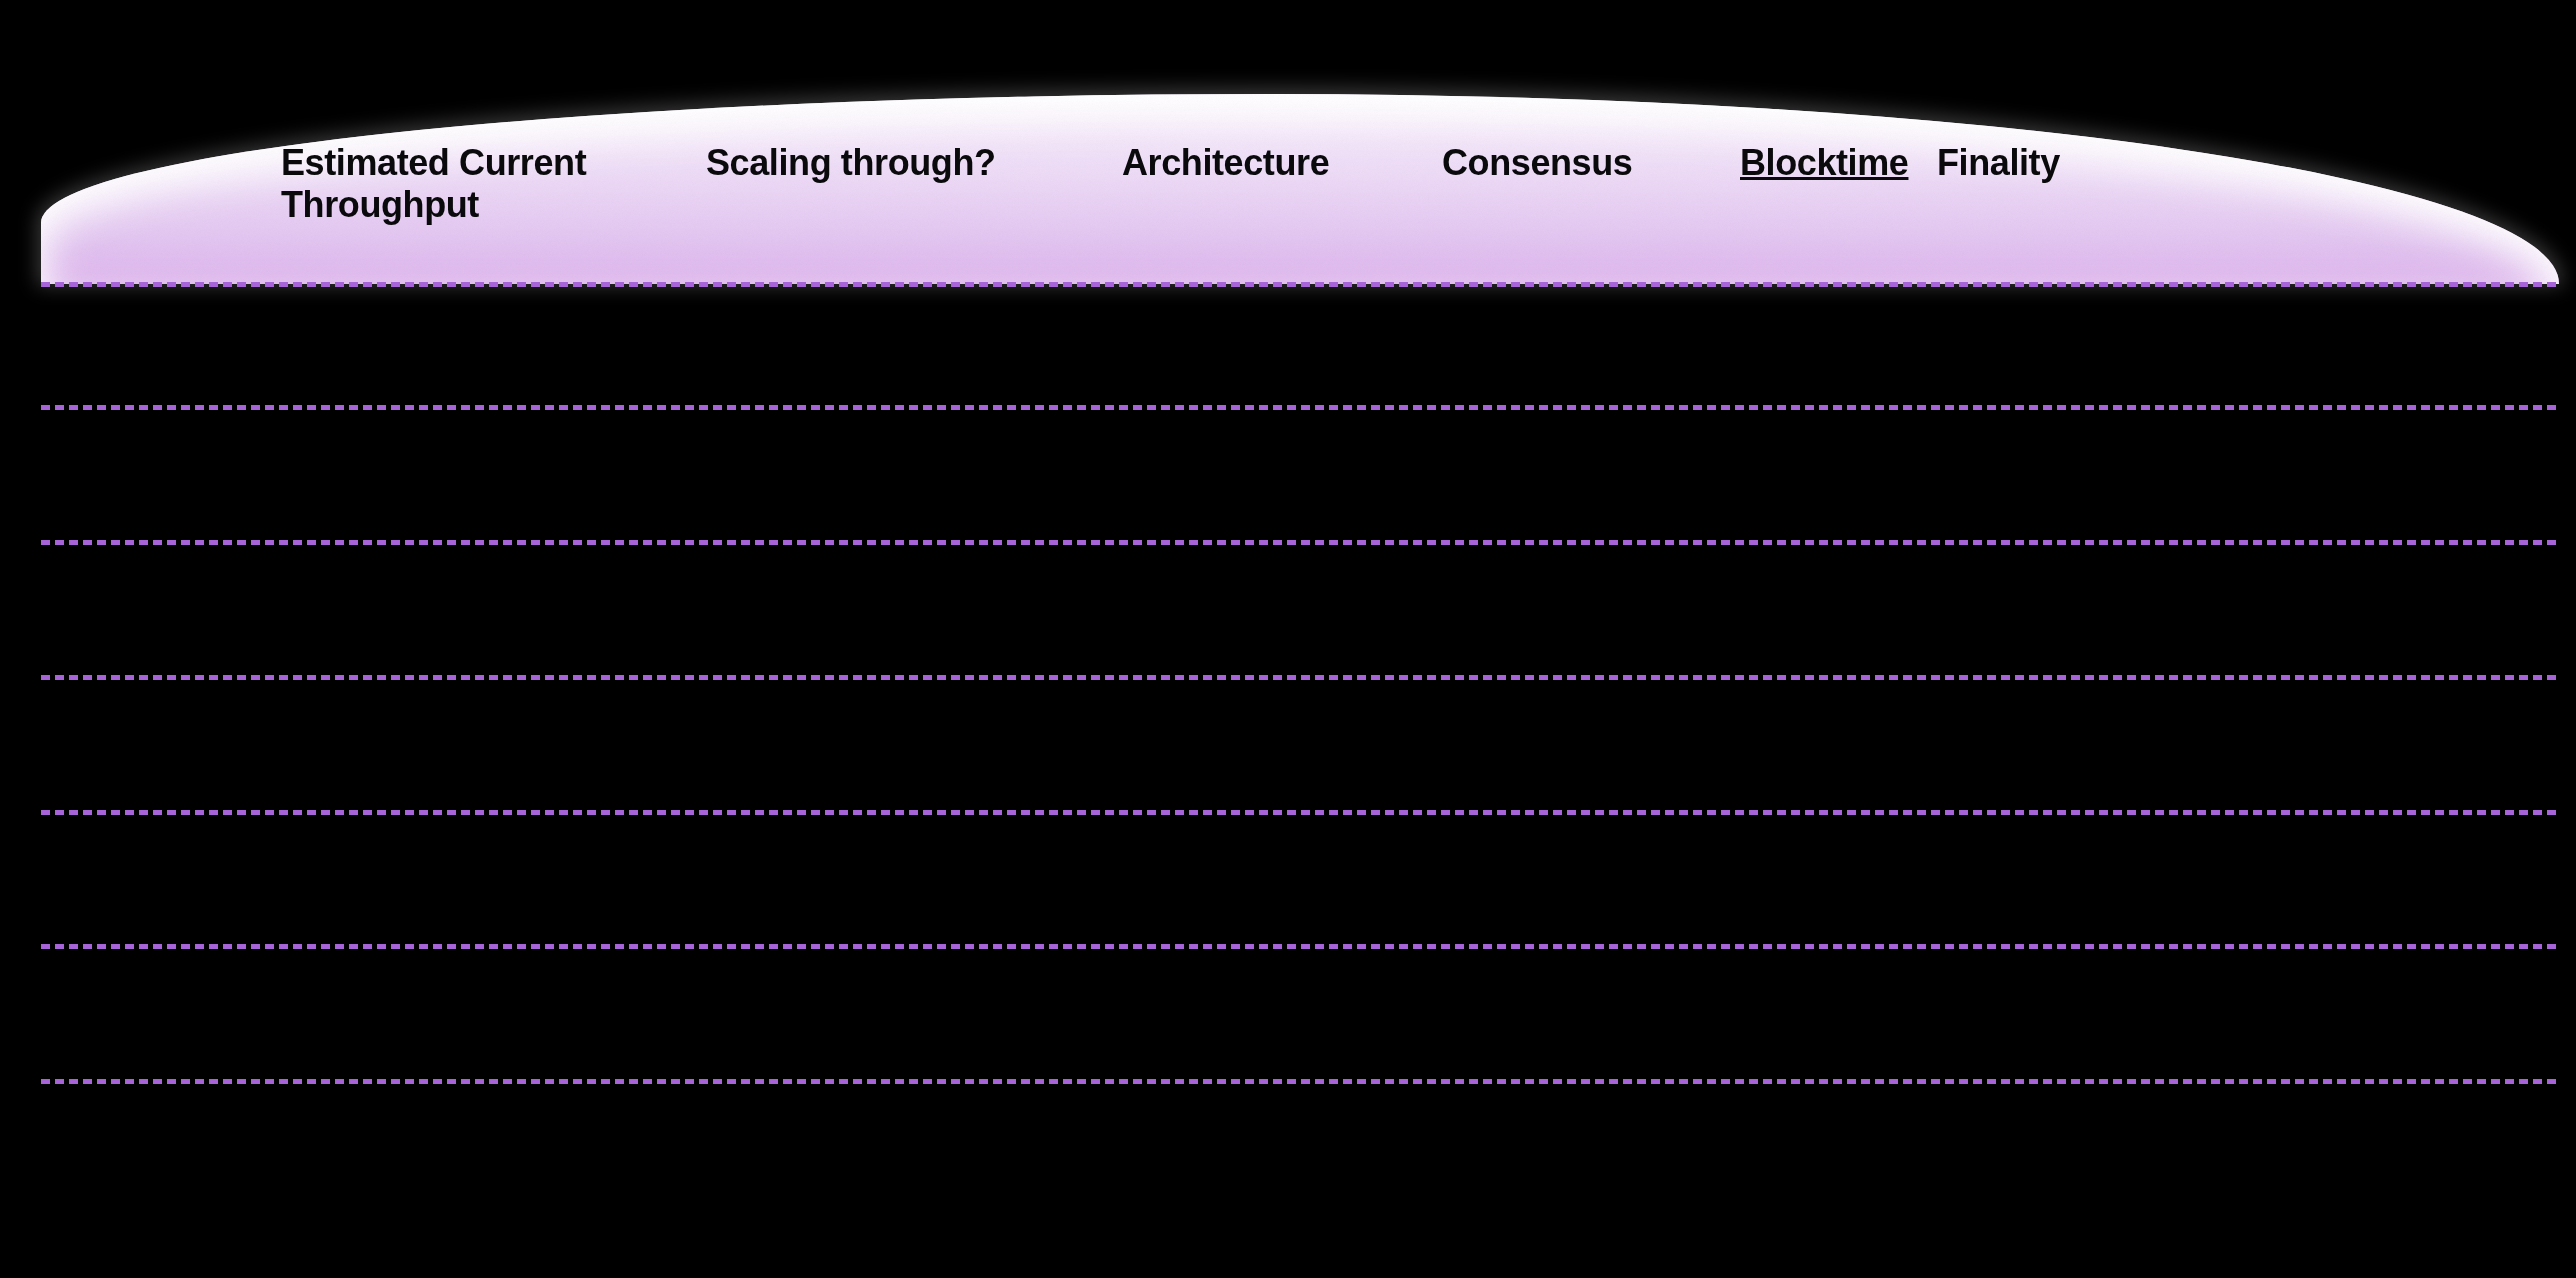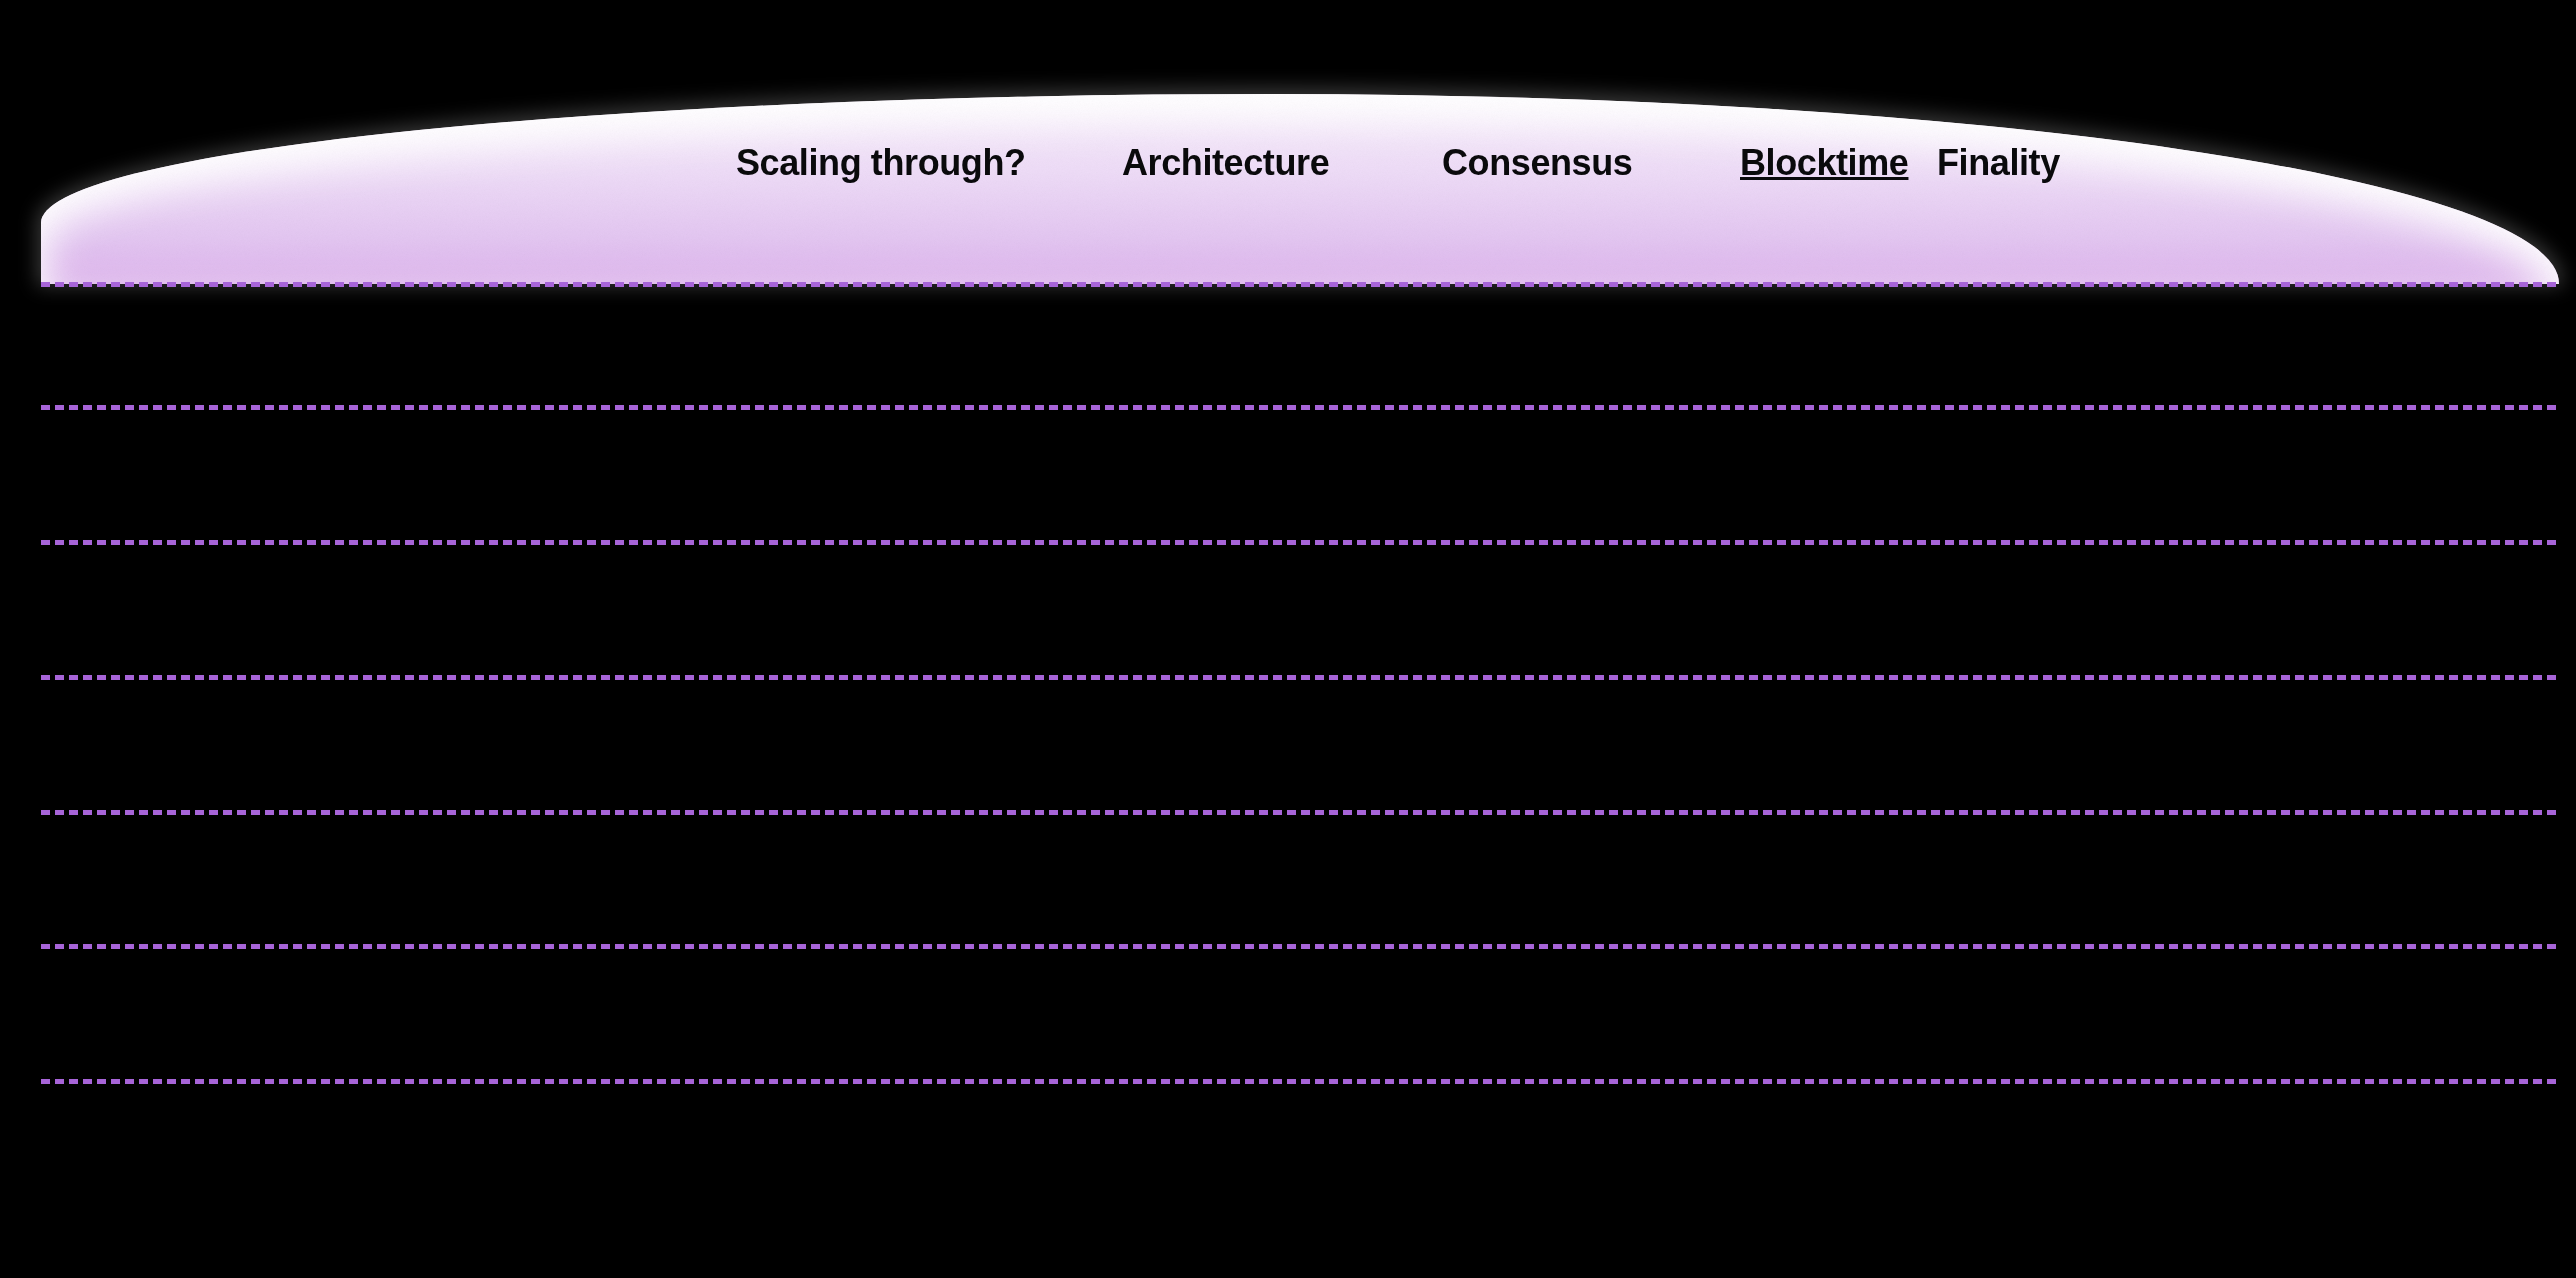"Estimated Current" div.hcell { html: none -> <div> <span>Estimated Current</span> <span>Throughput</span> </div> }
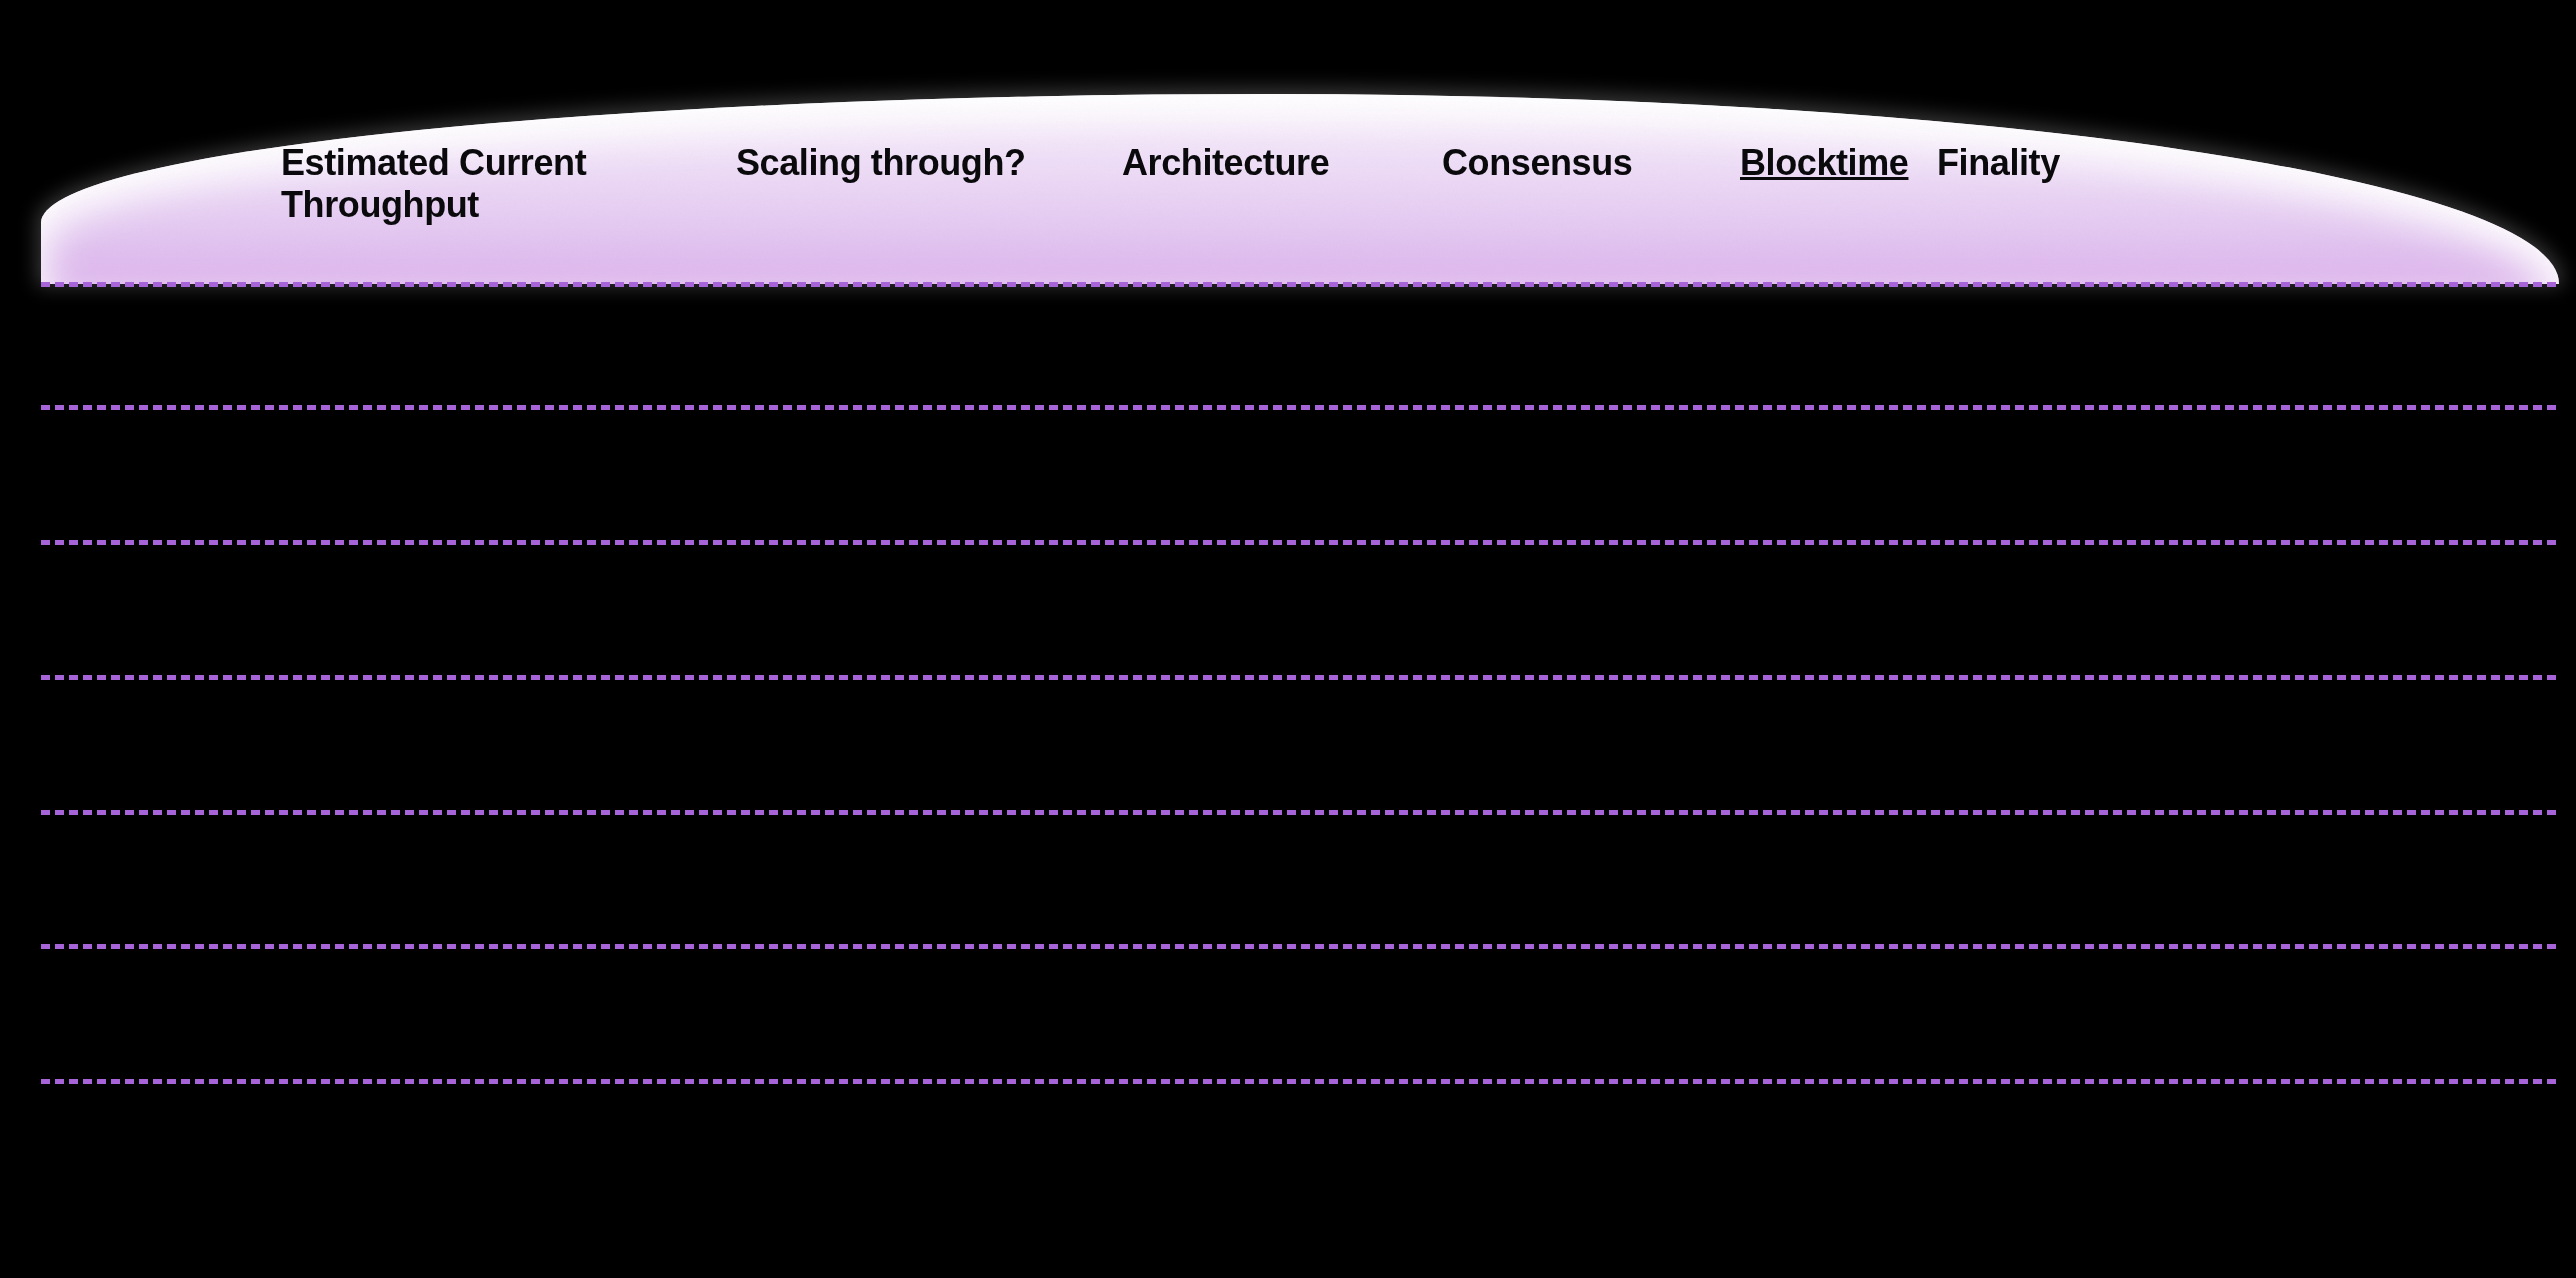"Scaling through?" .c2 { margin-left: 30px -> none }
